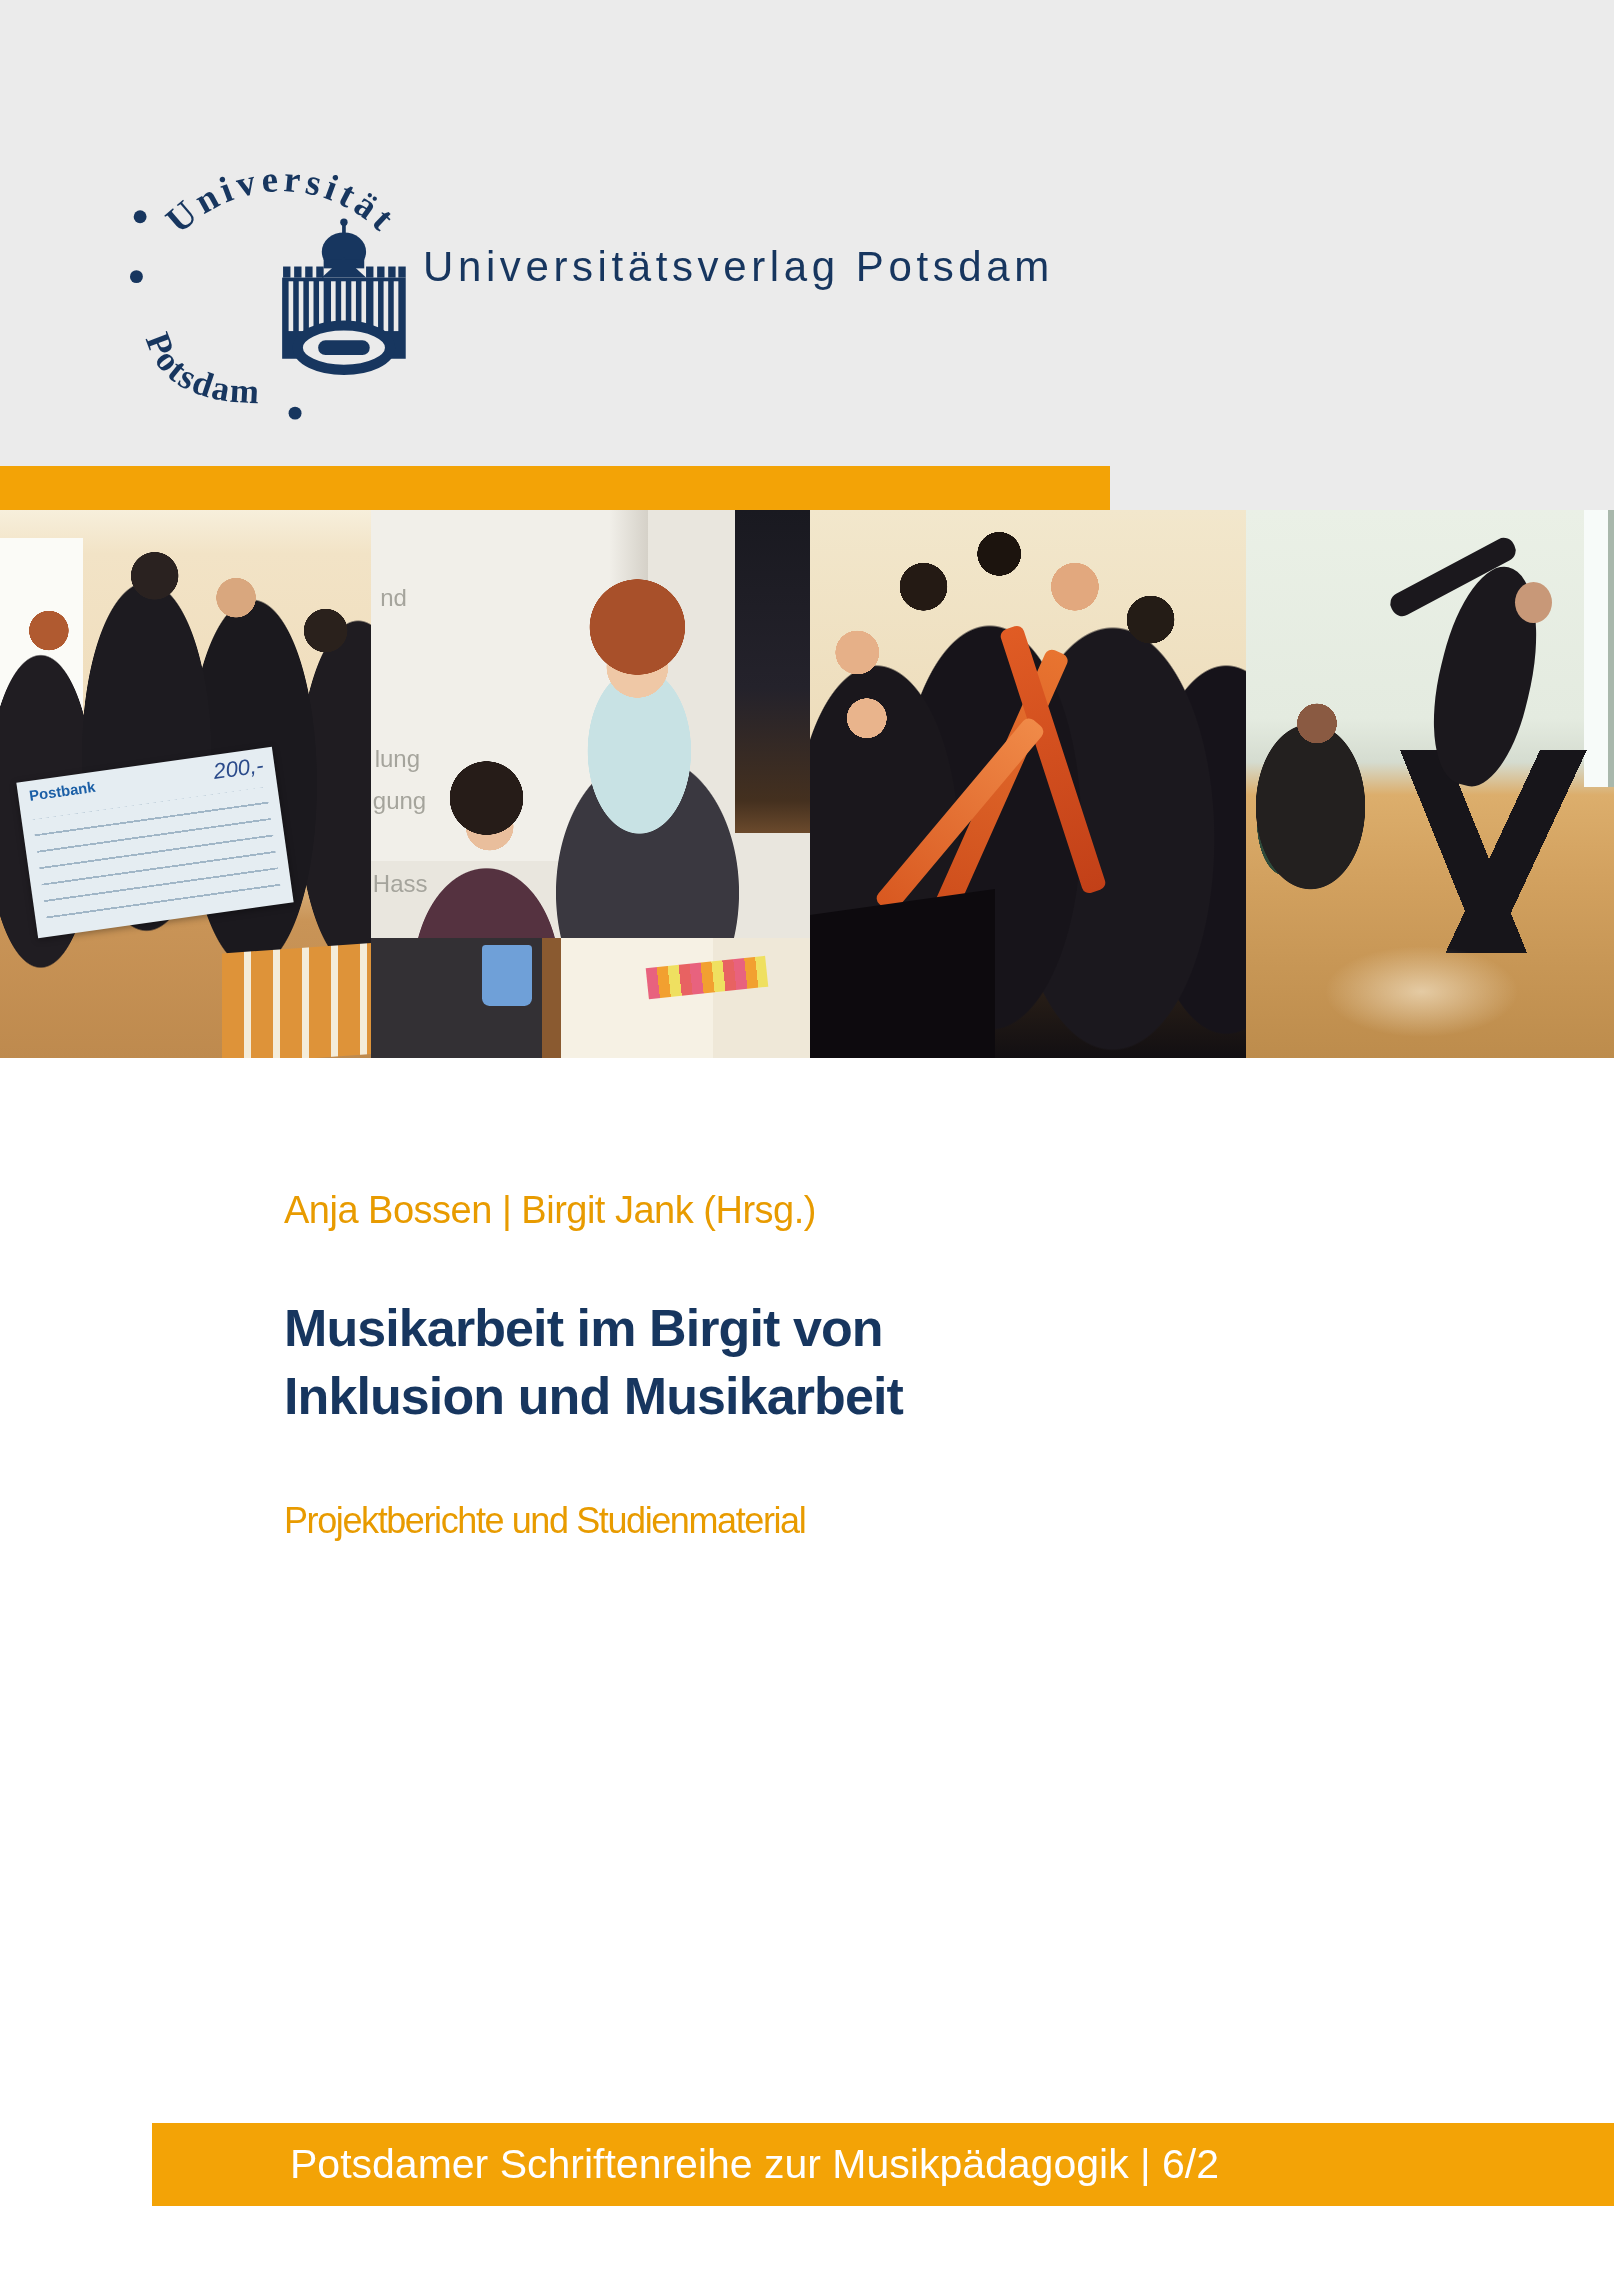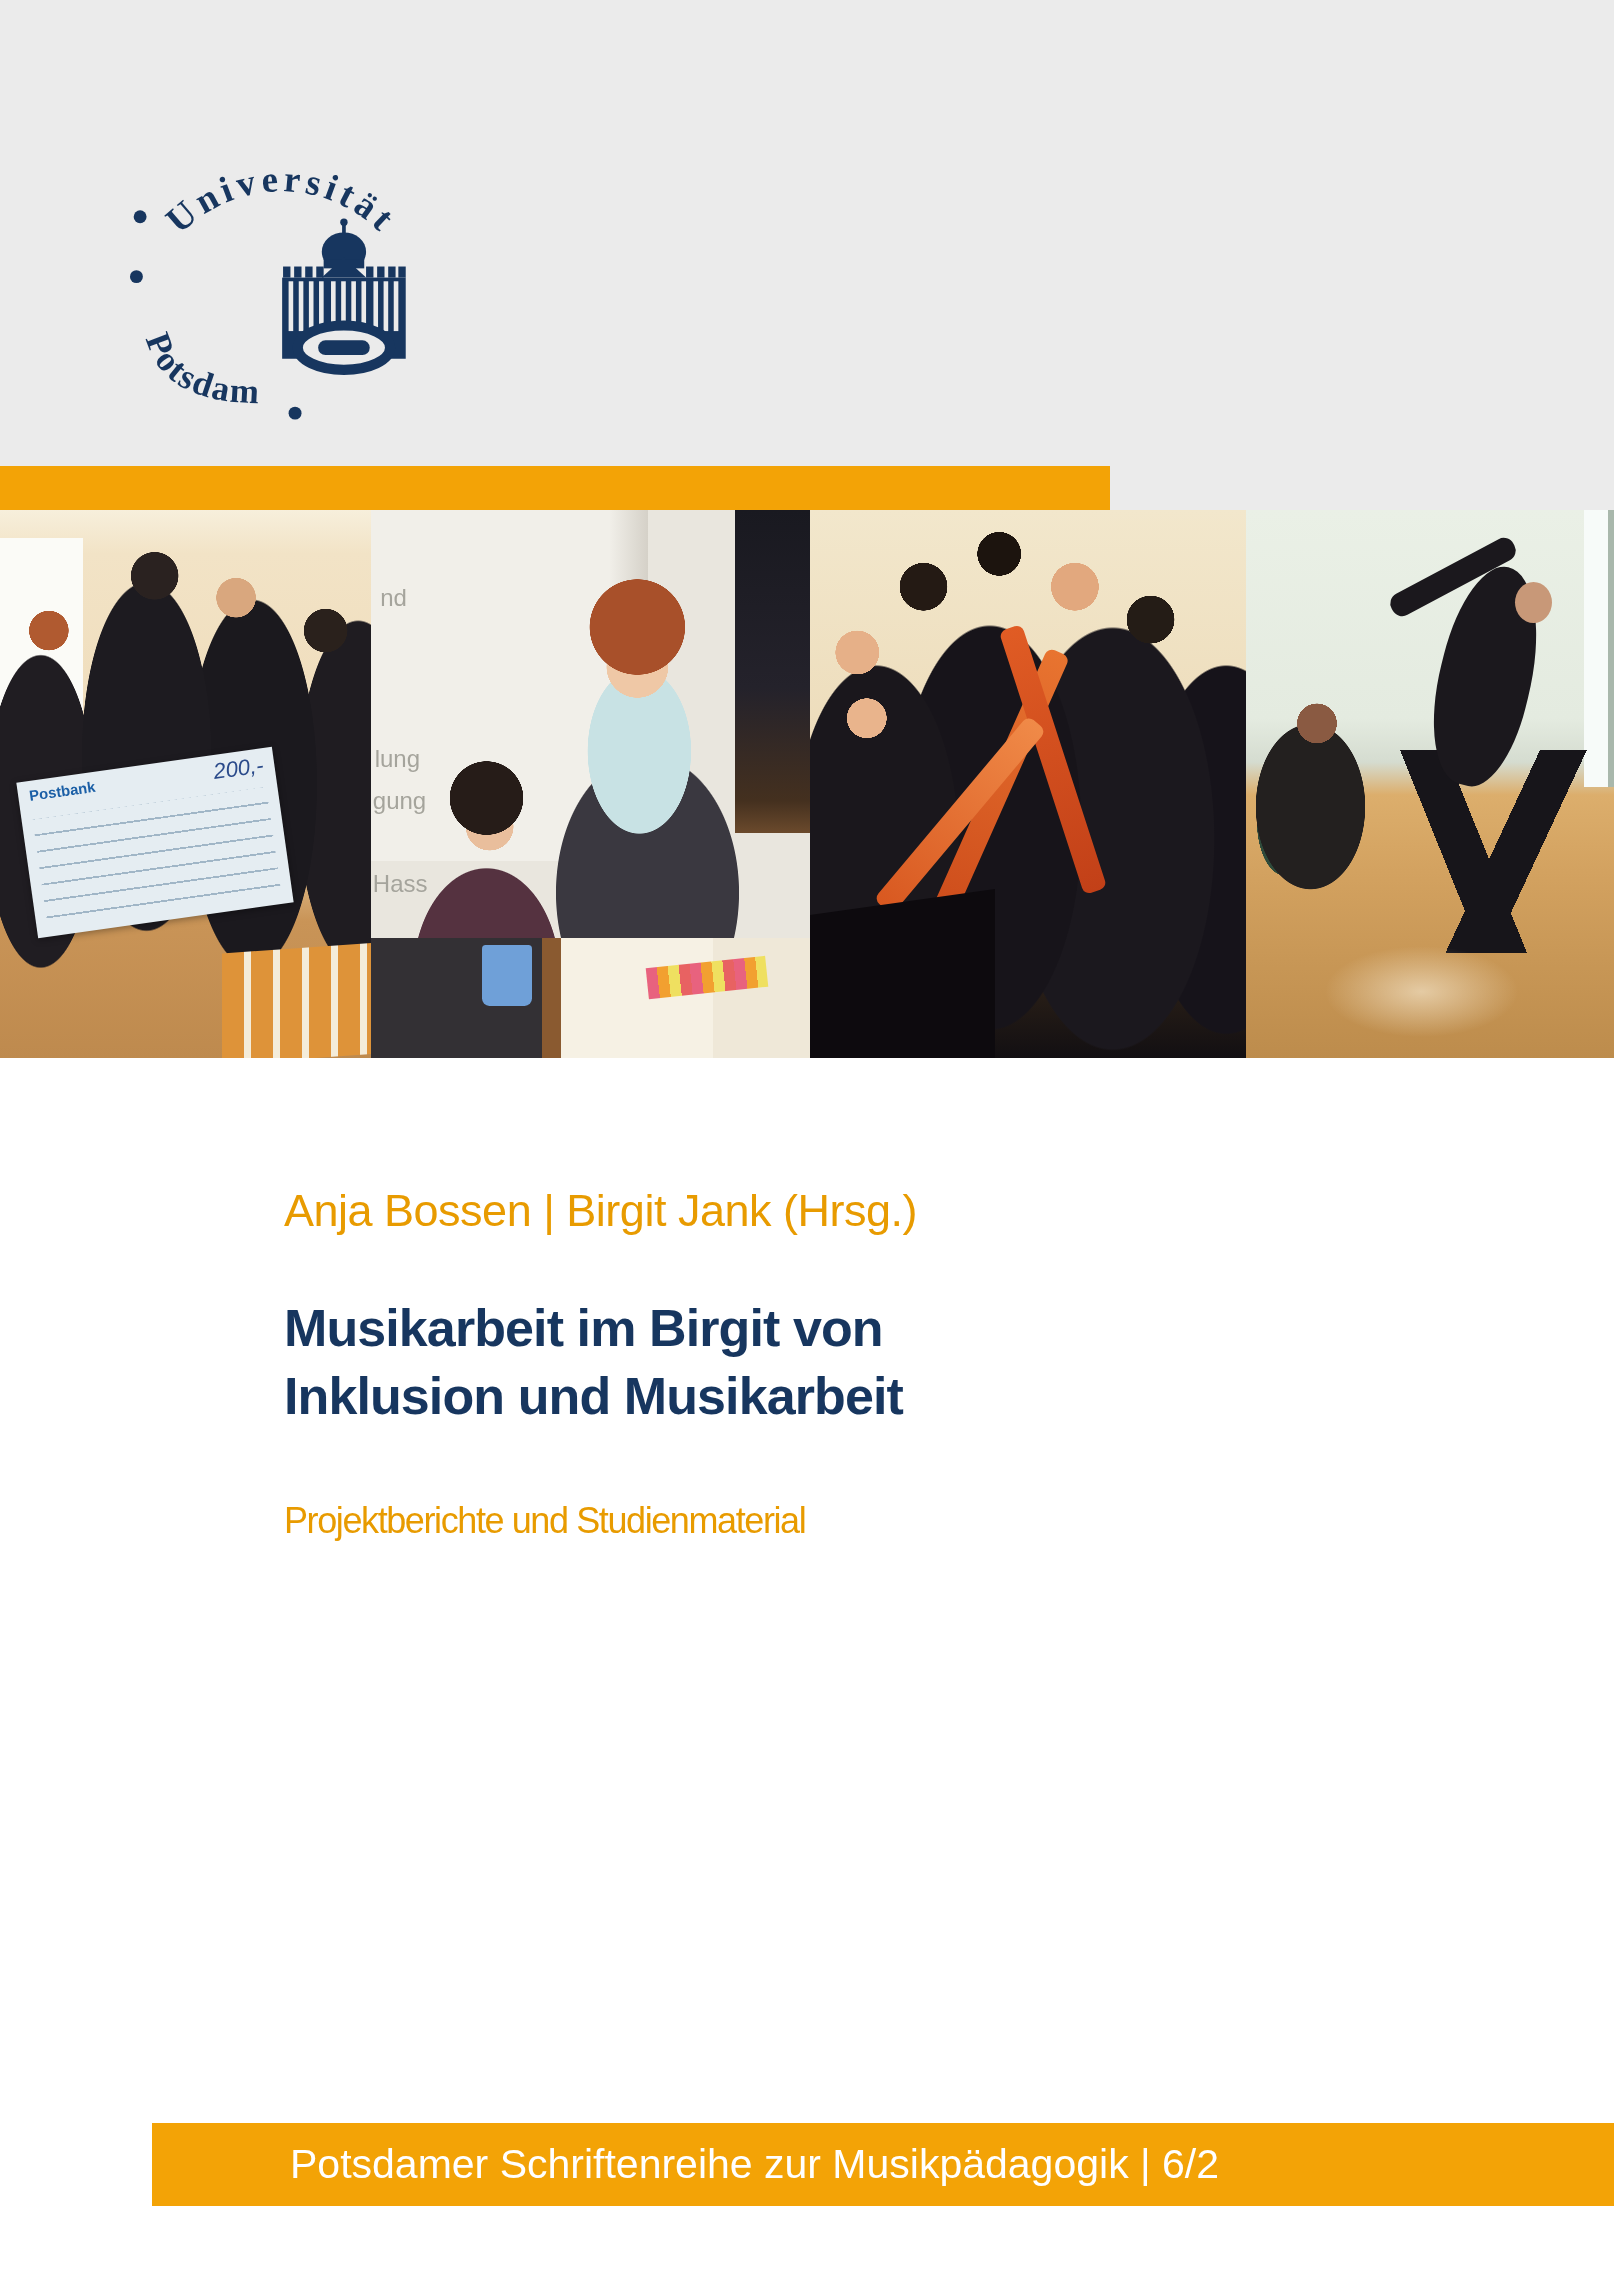"Universitätsverlag Potsdam" div.publisher-name { html: none -> <div>Universitätsverlag Potsdam</div> }
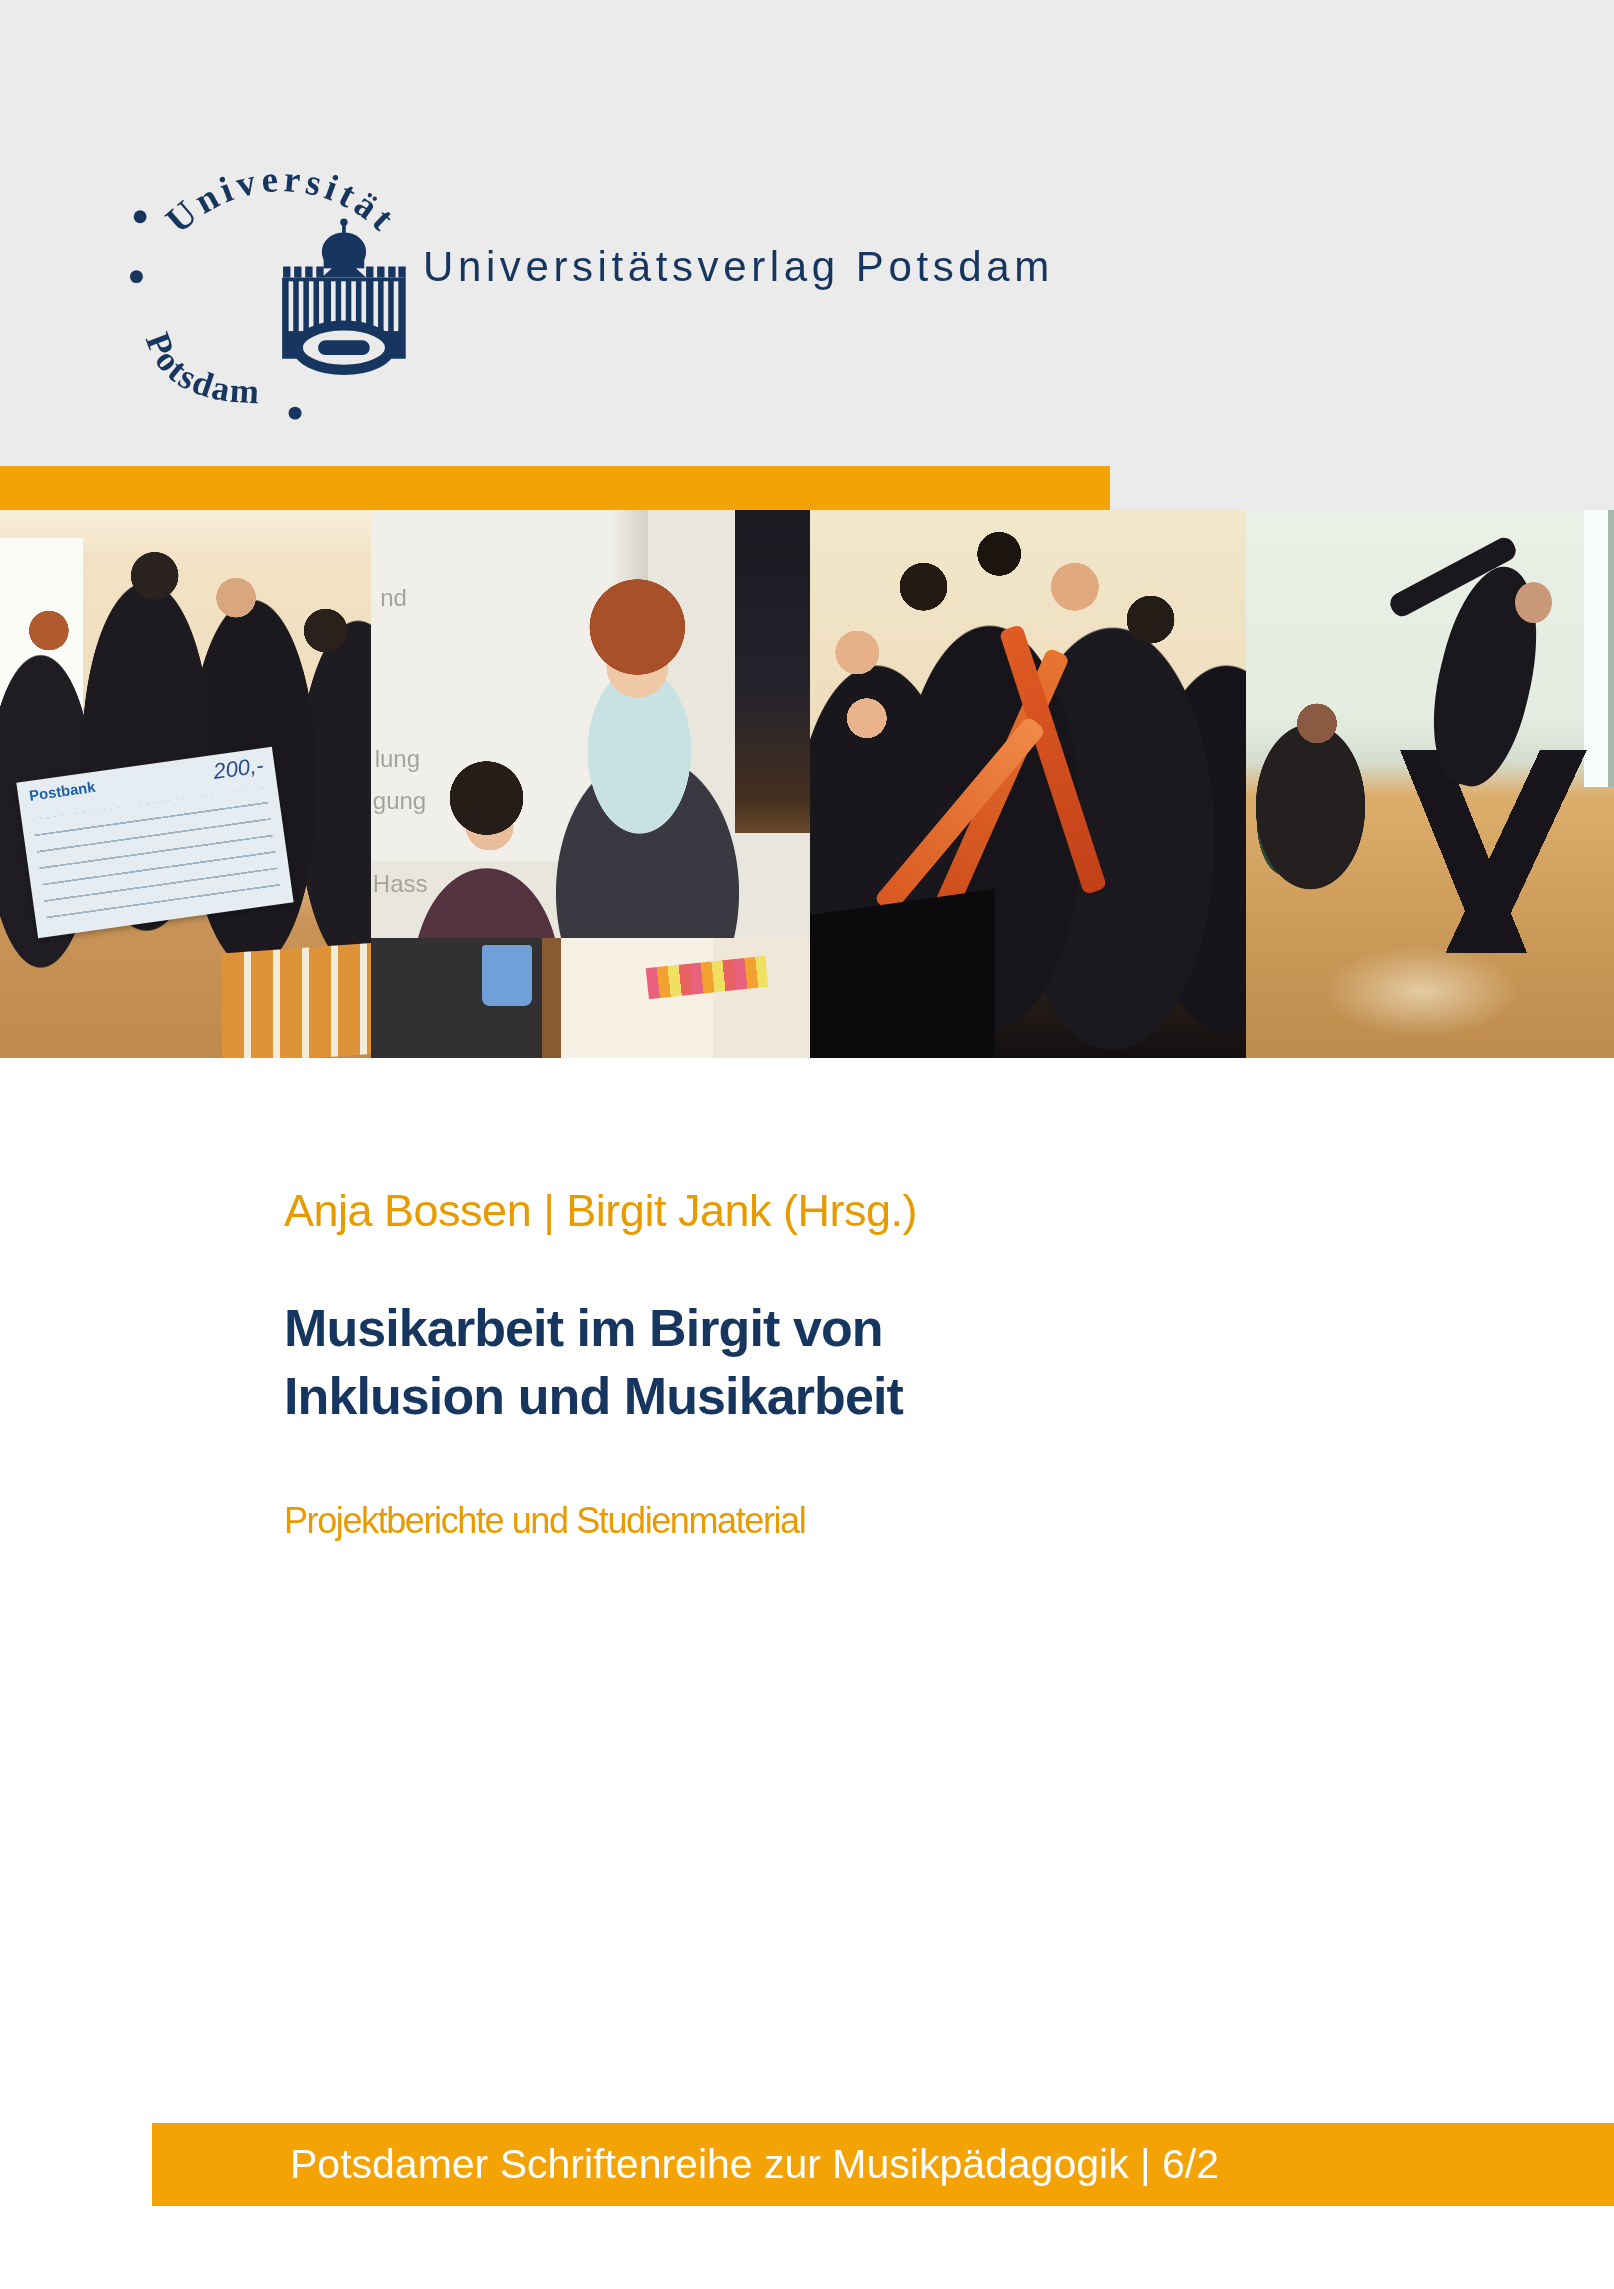"Anja Bossen | Birgit Jank" .authors { font-size: 45px -> 38px }
